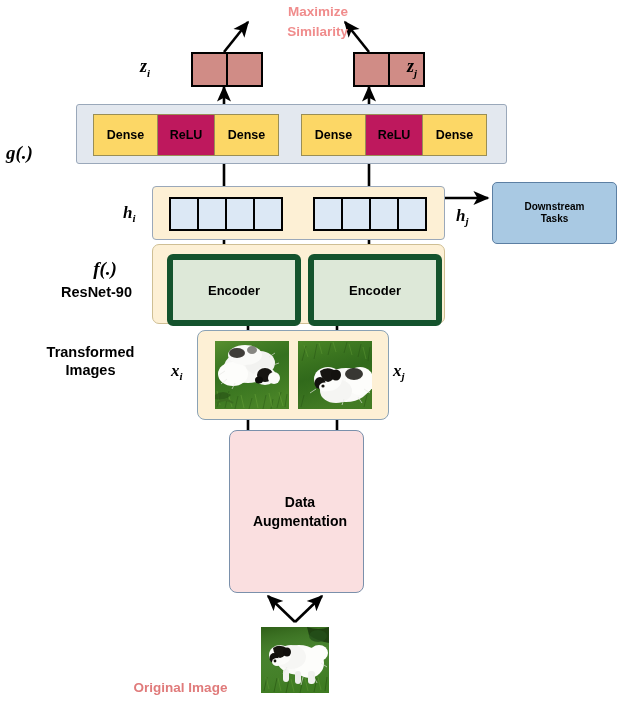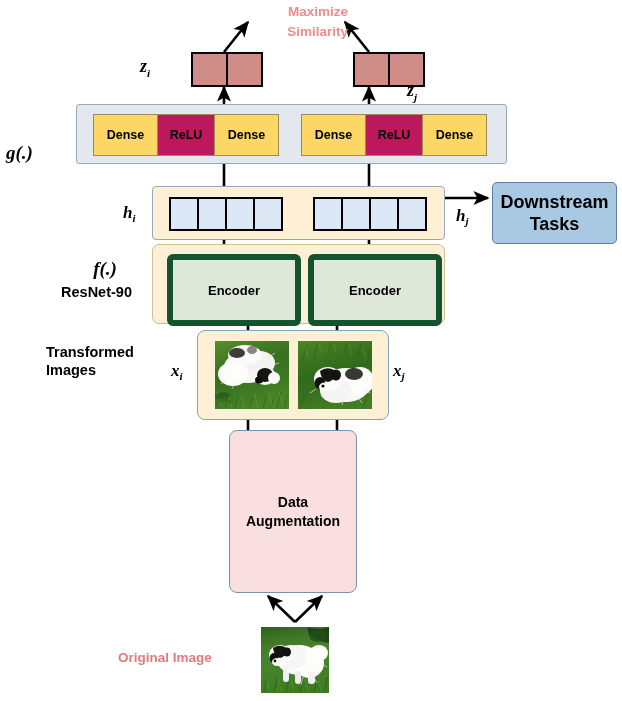"zj" #z-j-label { margin-top: 24px -> none }
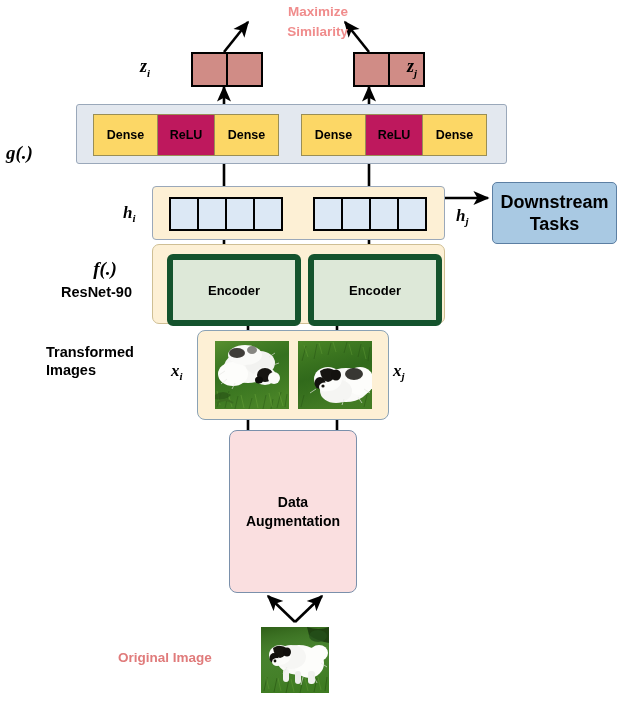"Downstream" #downstream-tasks { font-size: 18px -> 10px }
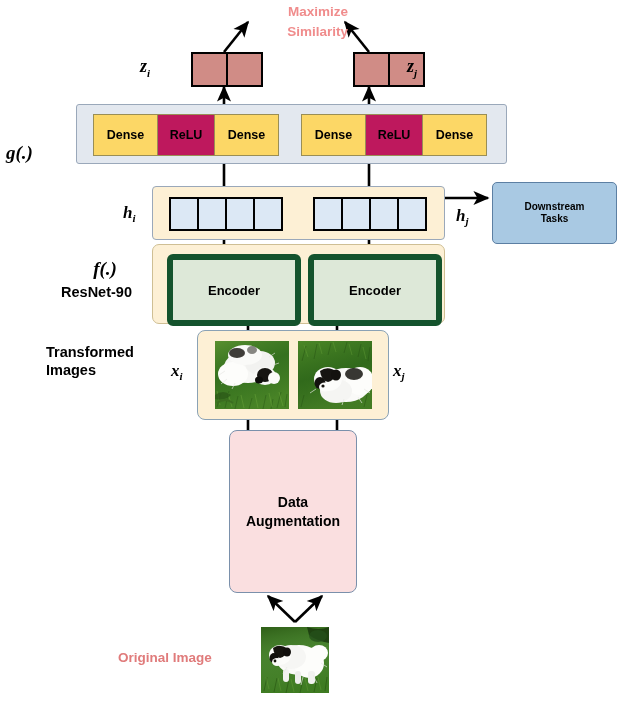"Transformed" #transformed-images-label { left: 46px -> 28px; text-align: none -> center }
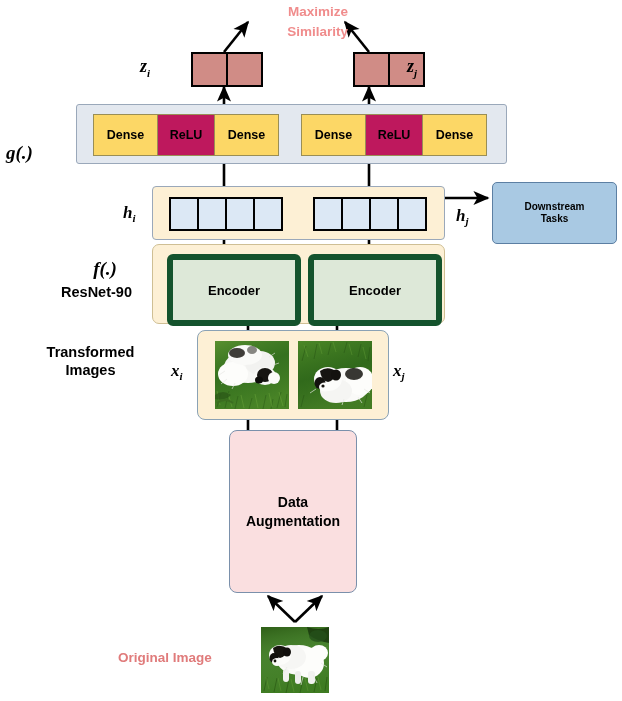"Data" #data-augmentation { padding-left: none -> 7px }
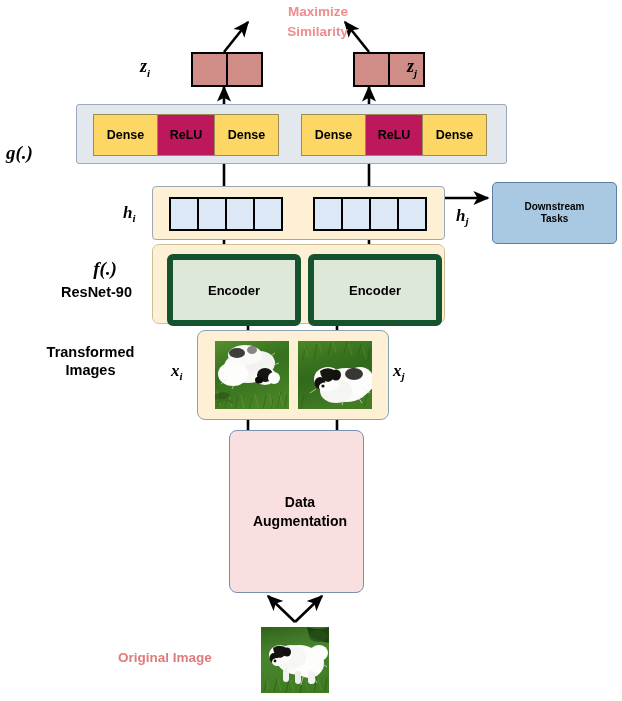"Original Image" #original-image-label { text-align: left -> center; top: 650px -> 680px }
